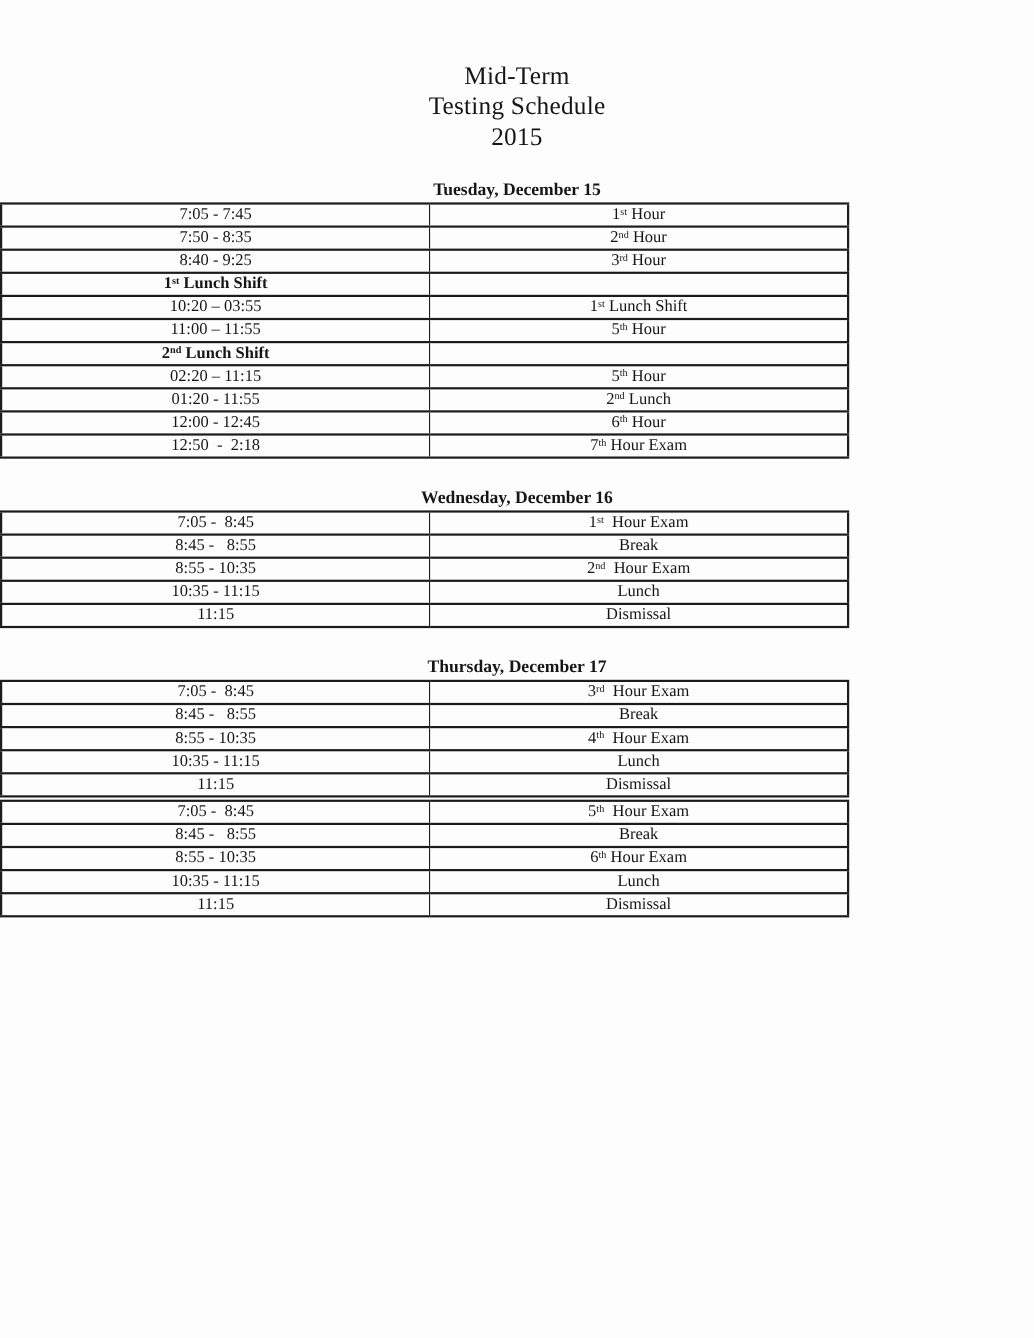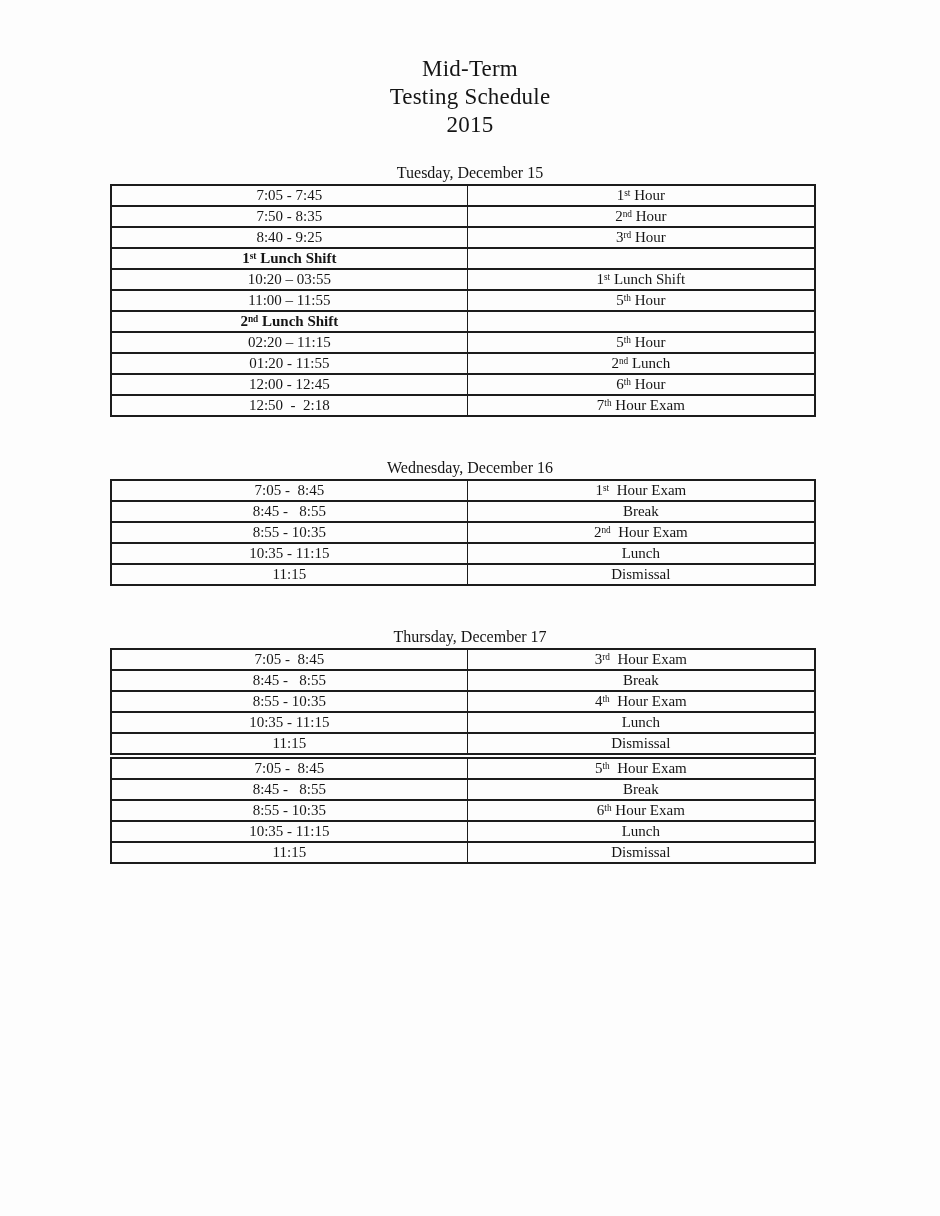"Tuesday, December 15" .day-section .day-heading { font-weight: normal -> bold }
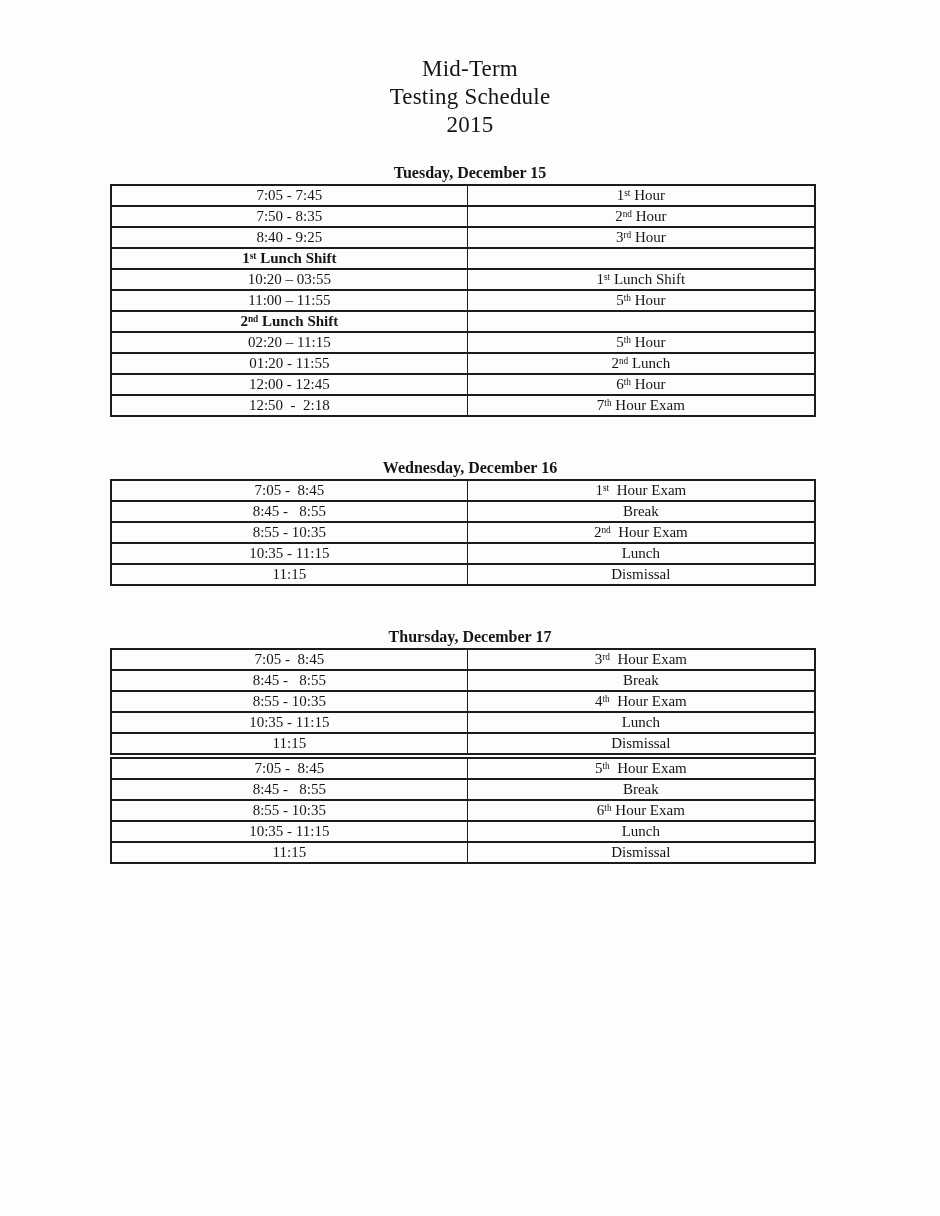"7:05 - 7:45" table.schedule { margin-left: 110px -> none; width: 706px -> 772px }
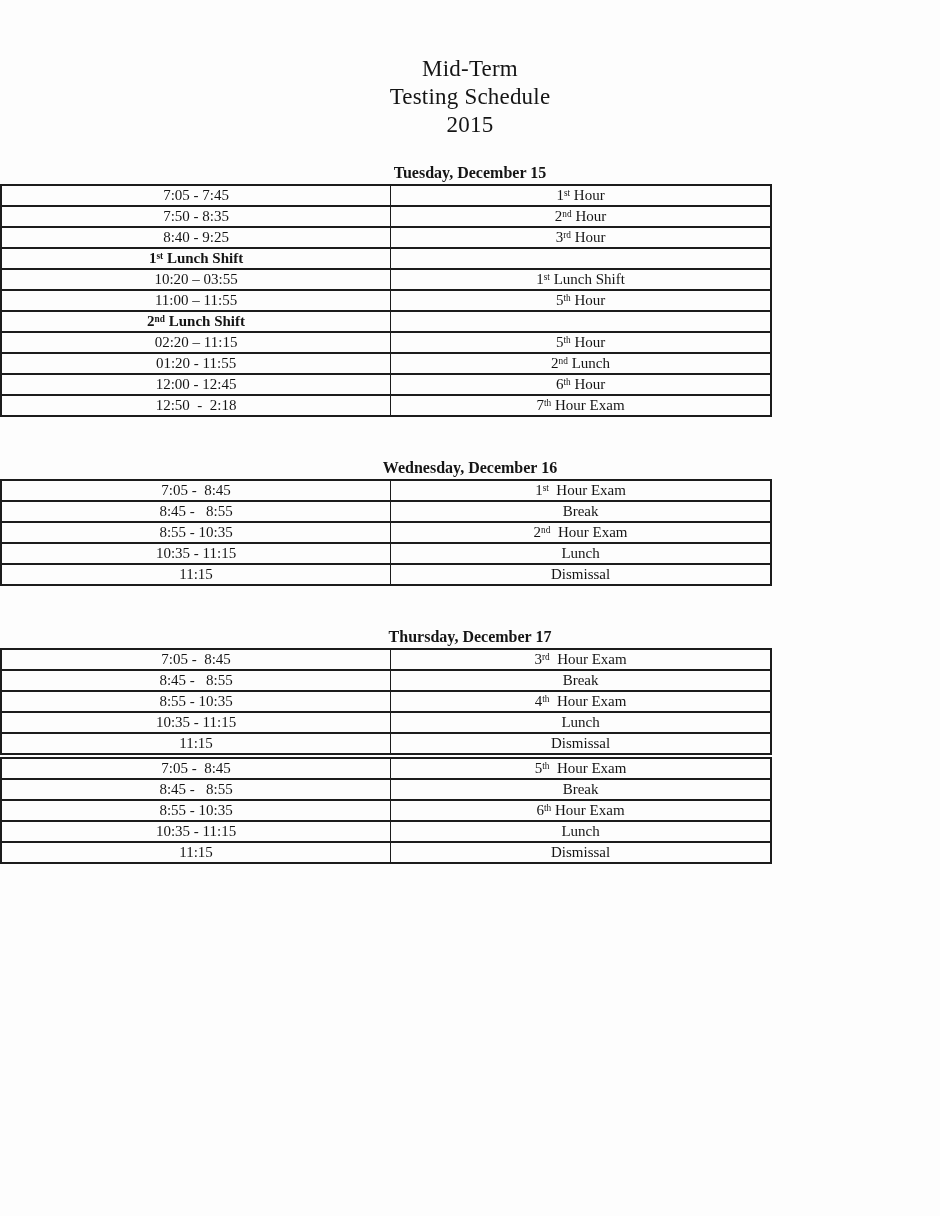"Wednesday, December 16" .day-section + .day-section .day-heading { margin-top: 42px -> 27px }
